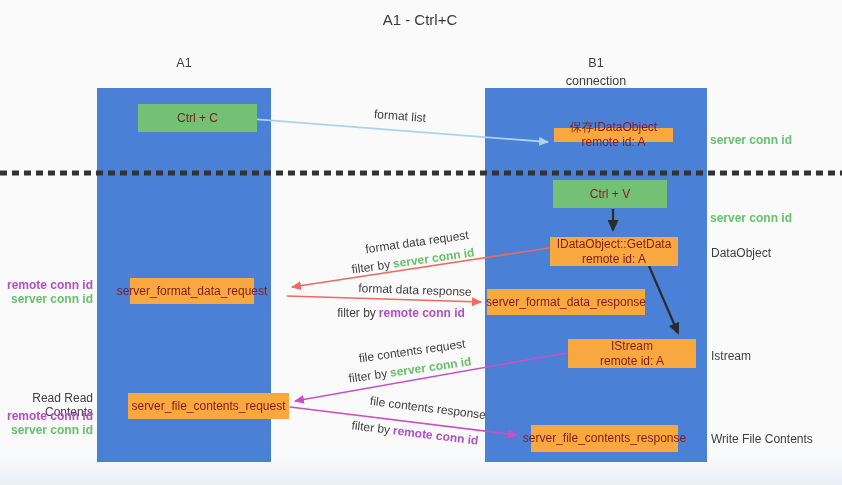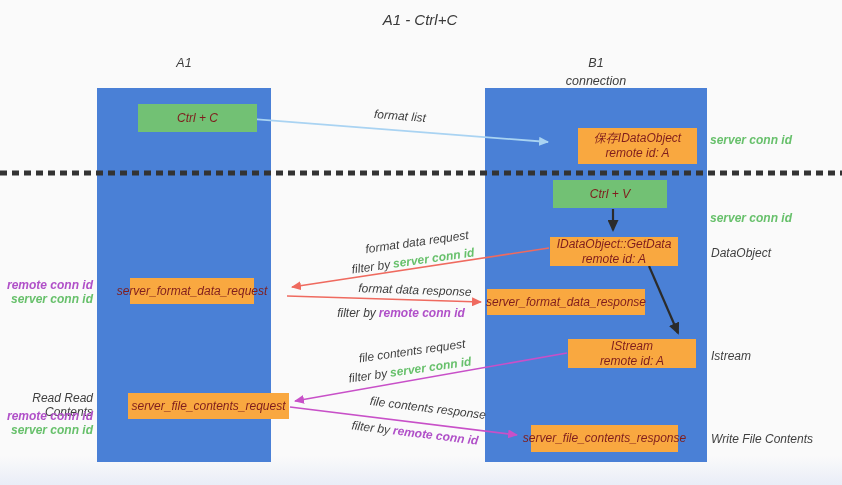"A1 - Ctrl+C" .canvas { font-style: italic -> none }
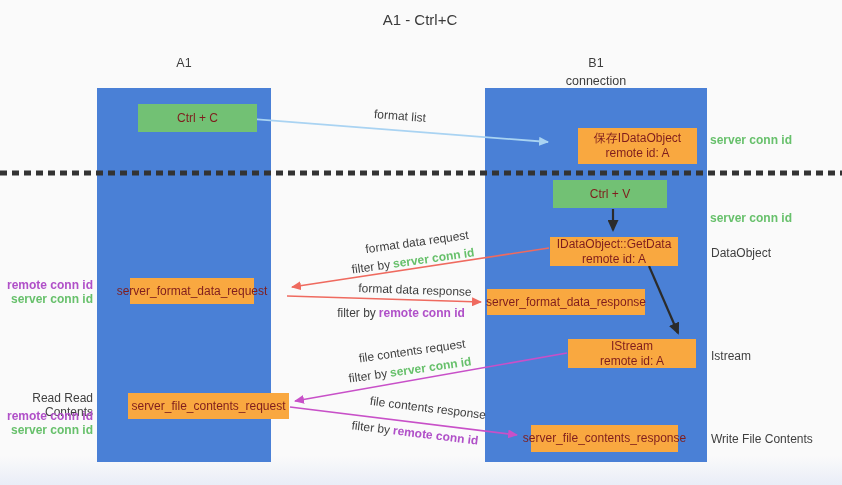"保存IDataObject" div.node { height: 36px -> 14px; left: 578px -> 554px }
